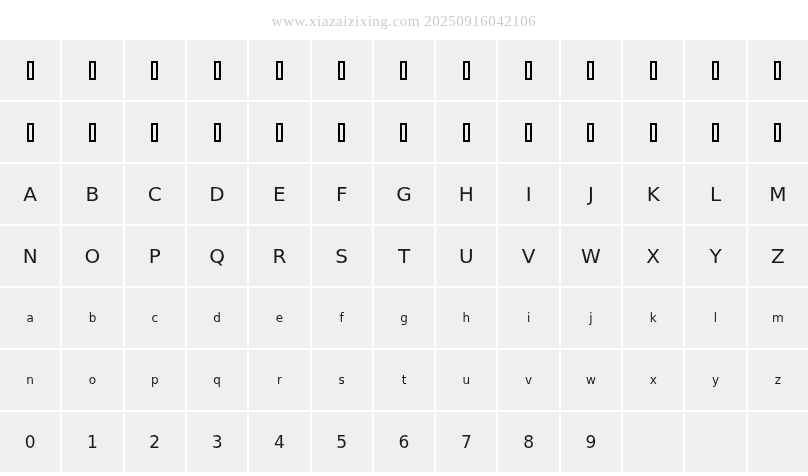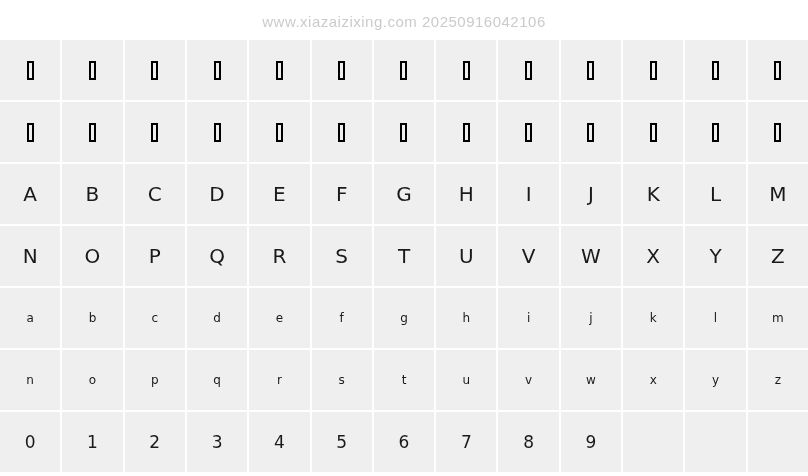"www.xiazaizixing.com 20250916042106" .watermark { font-family: Liberation Sans, sans-serif -> Liberation Serif, serif }
